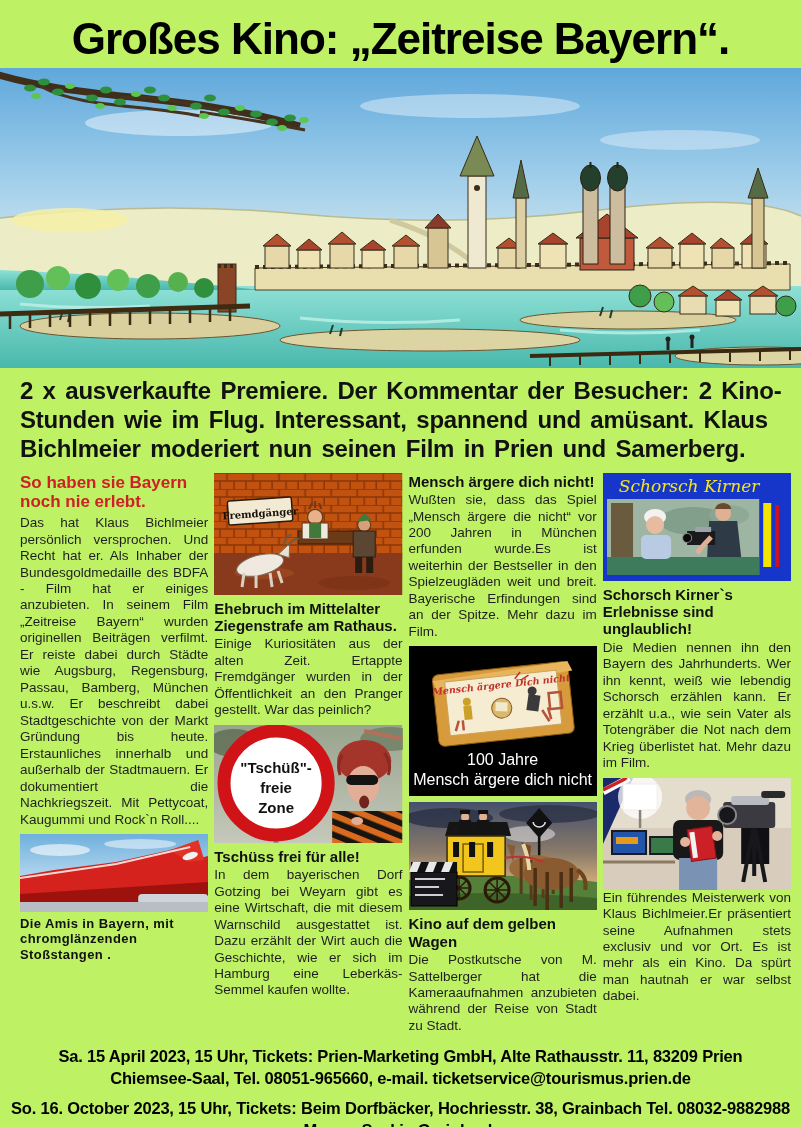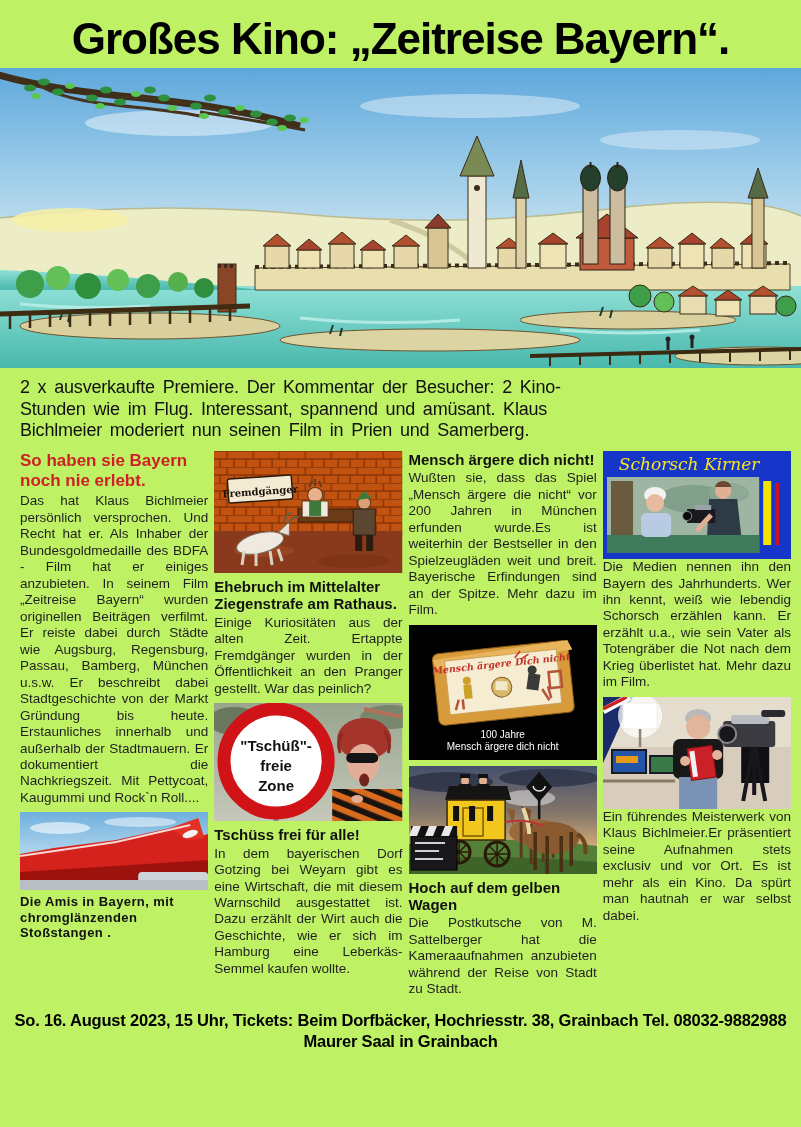"2 x ausverkaufte Premiere. Der" .intro { font-size: 18px -> 24px; font-weight: normal -> bold }
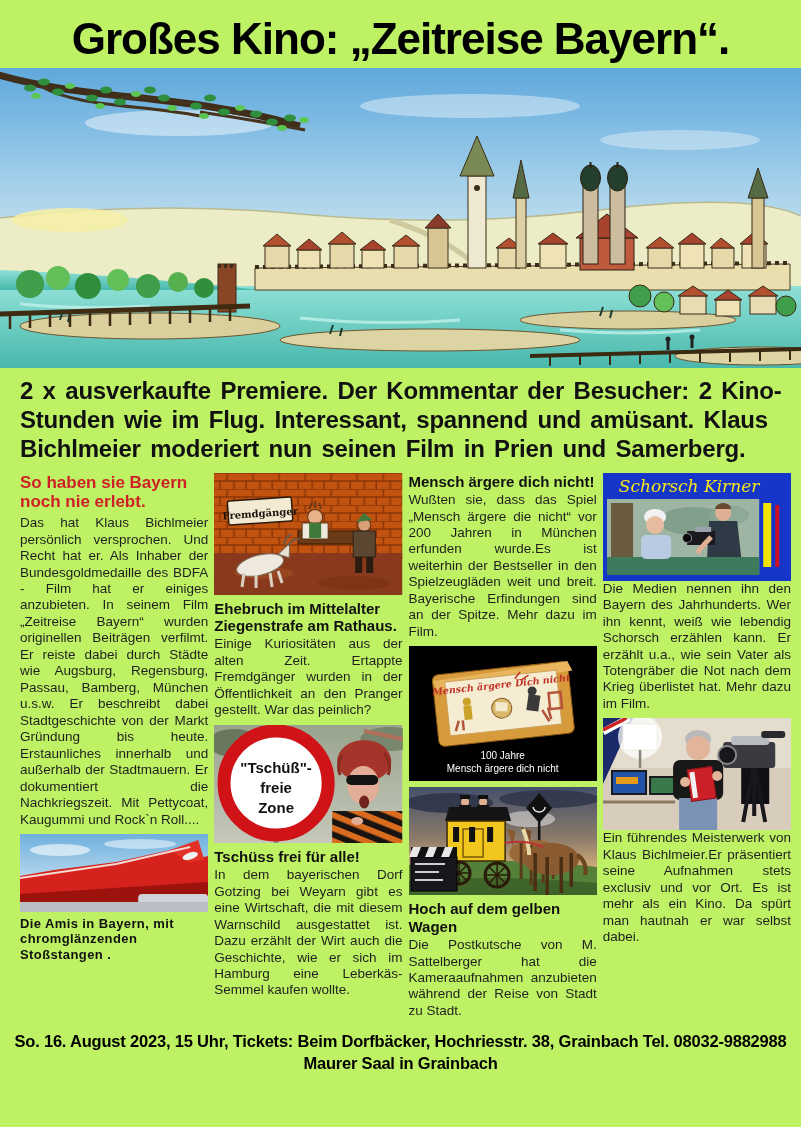"Schorsch Kirner`s Erlebnisse sind" div.col-heading { html: none -> <div>Schorsch Kirner`s Erlebnisse sind unglaublich!</div> }
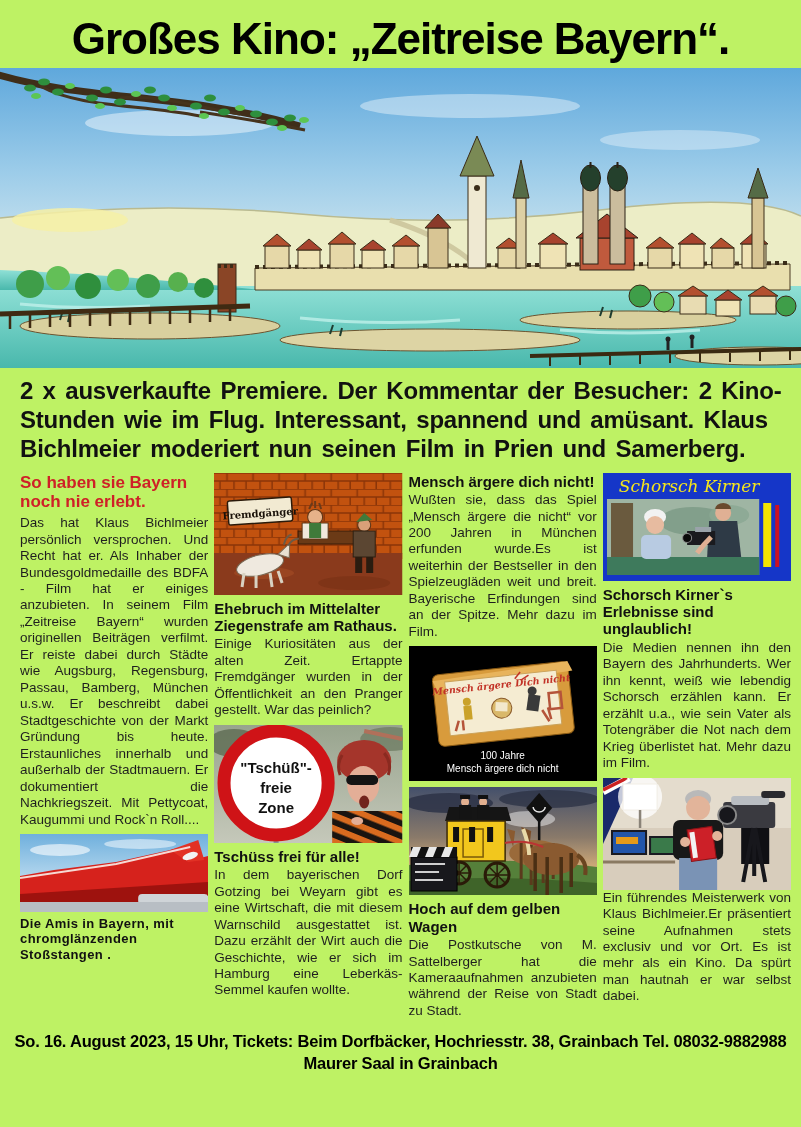"100 Jahre" .game-cap { font-size: 10px -> 16px }
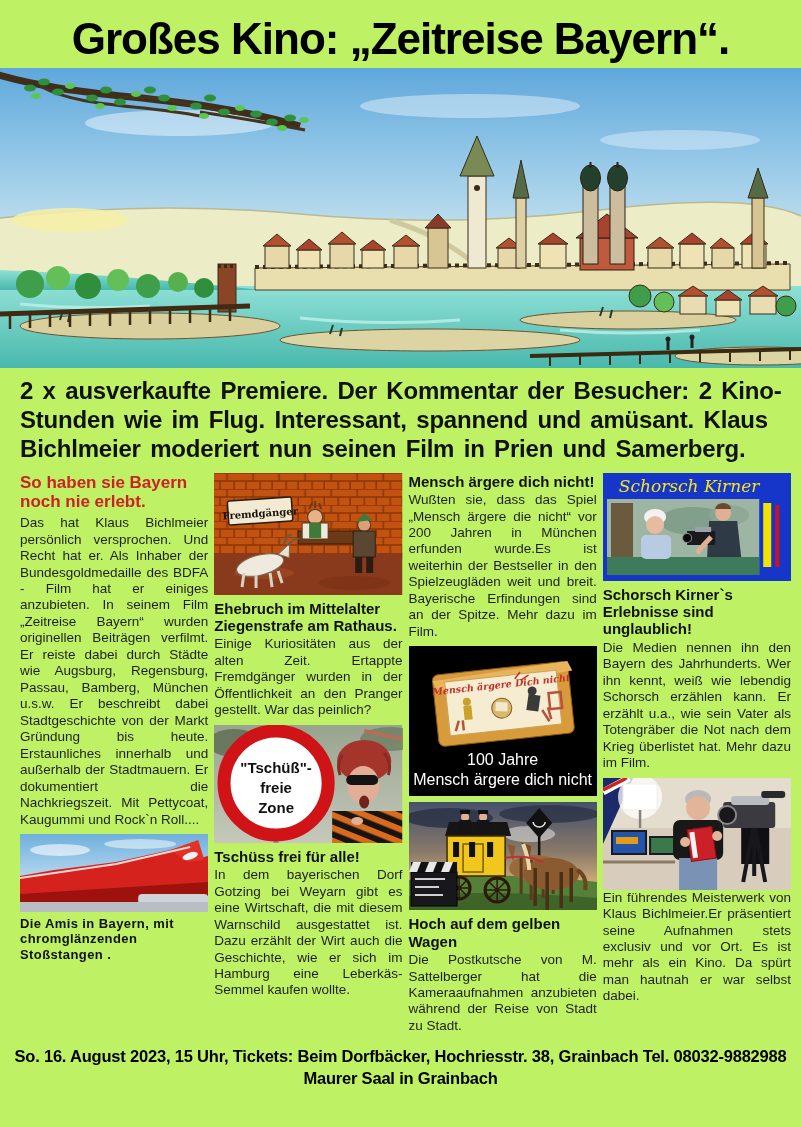"Hoch auf dem gelben Wagen" div.col-heading { text: Hoch -> Kino }
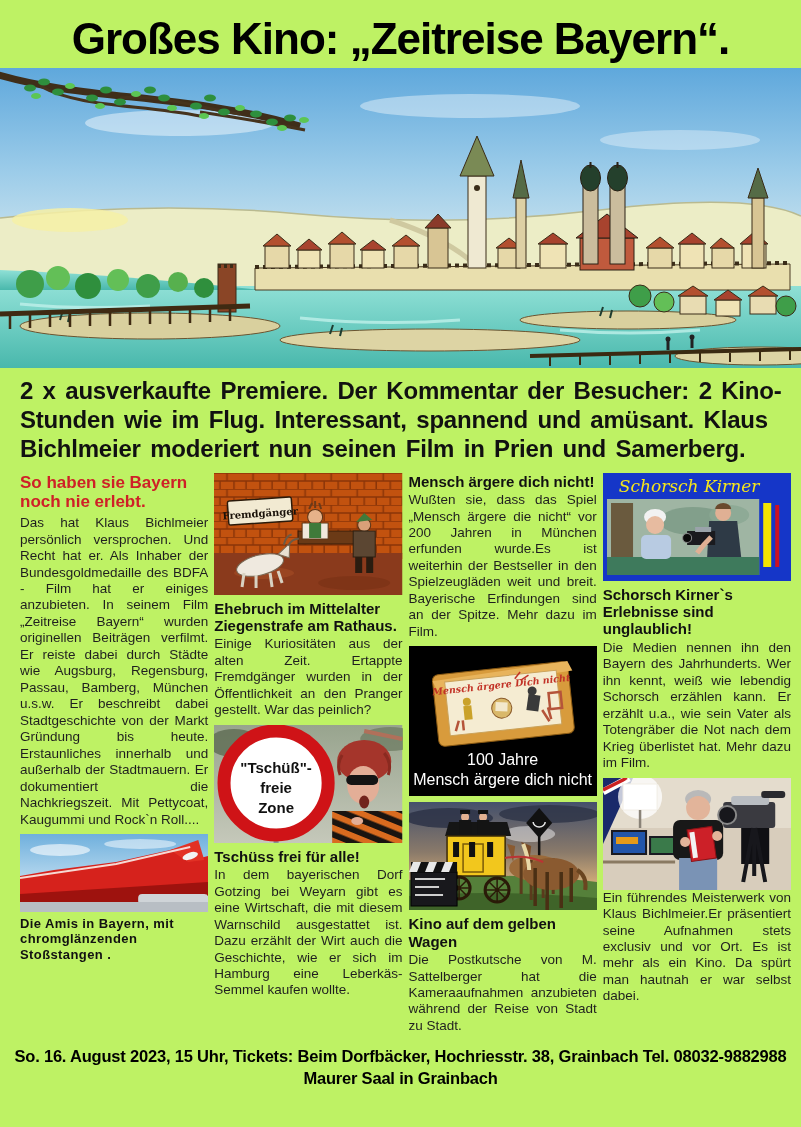"Sa. 15 April 2023, 15" div.fgroup { html: none -> <div> <div>Sa. 15 April 2023, 15 Uhr, Tickets: Prien-Marketing GmbH, Alte Rathausstr. 11, 83209 Prien</div> <div>Chiemsee-Saal, Tel. 08051-965660, e-mail. ticketservice@tourismus.prien.de</div> </div> }
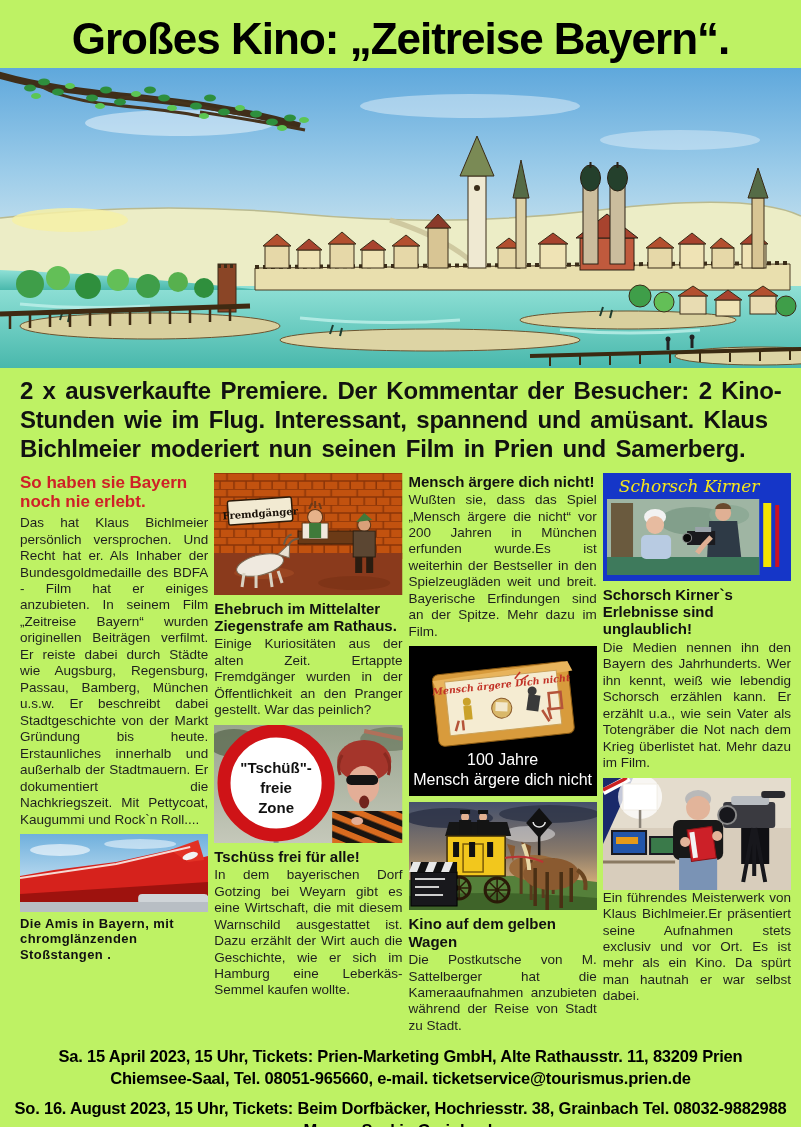"So. 16. August 2023, 15" div.fline { text: August -> October }
